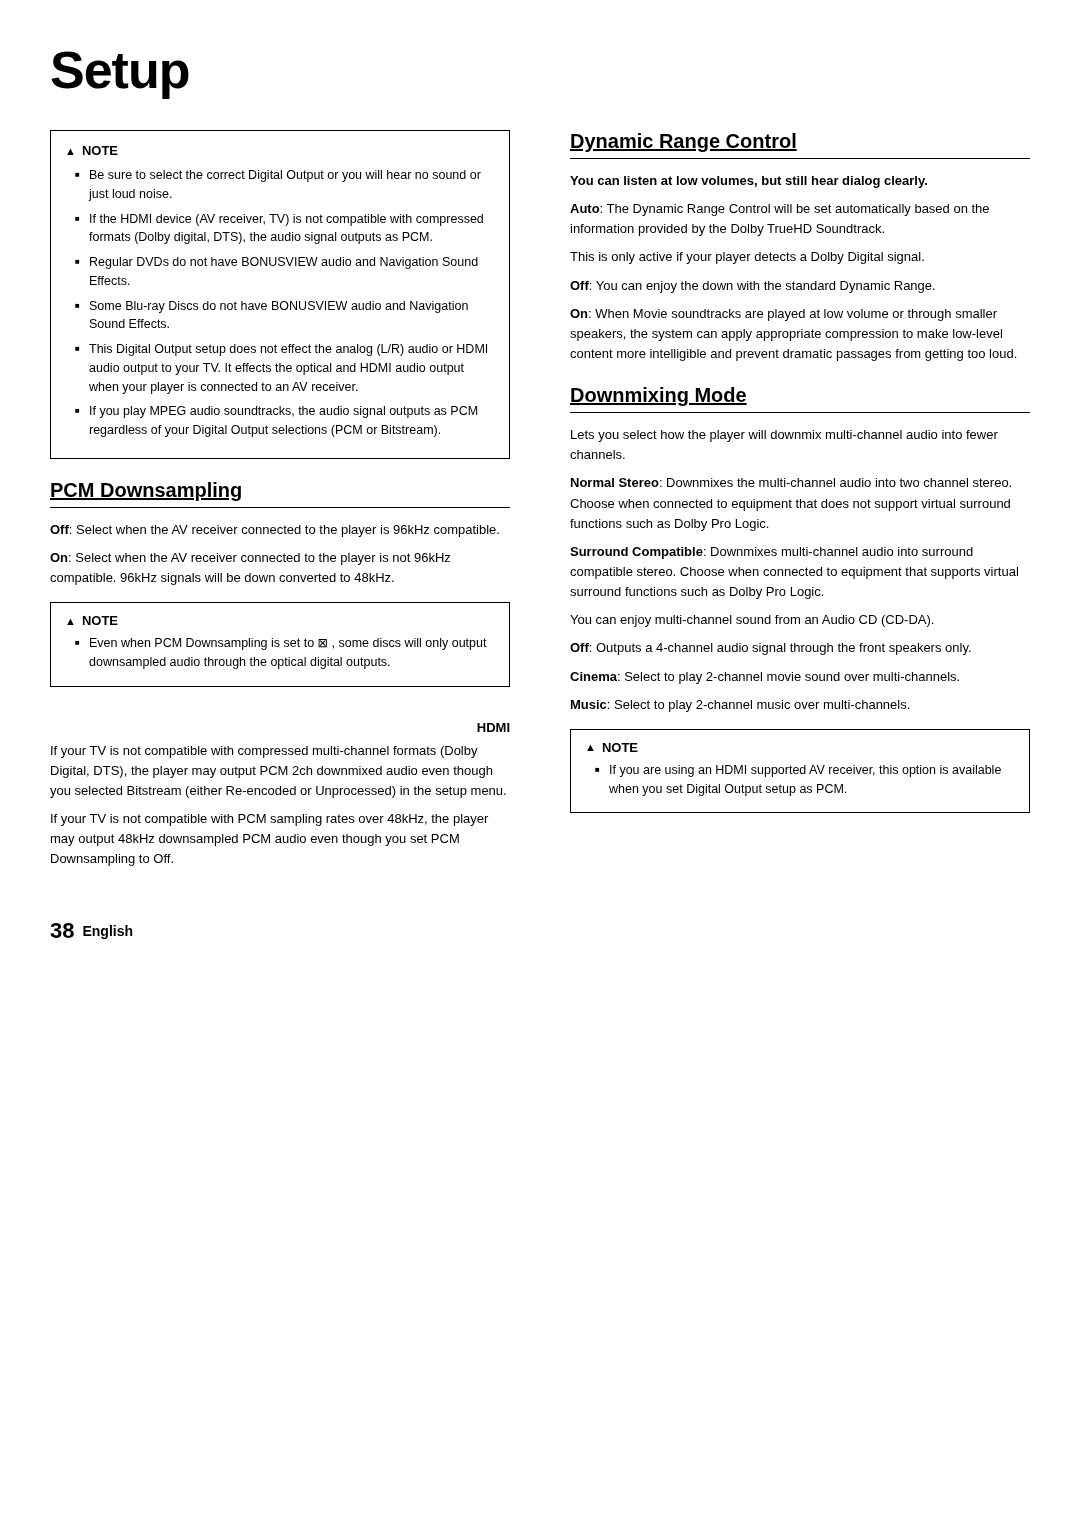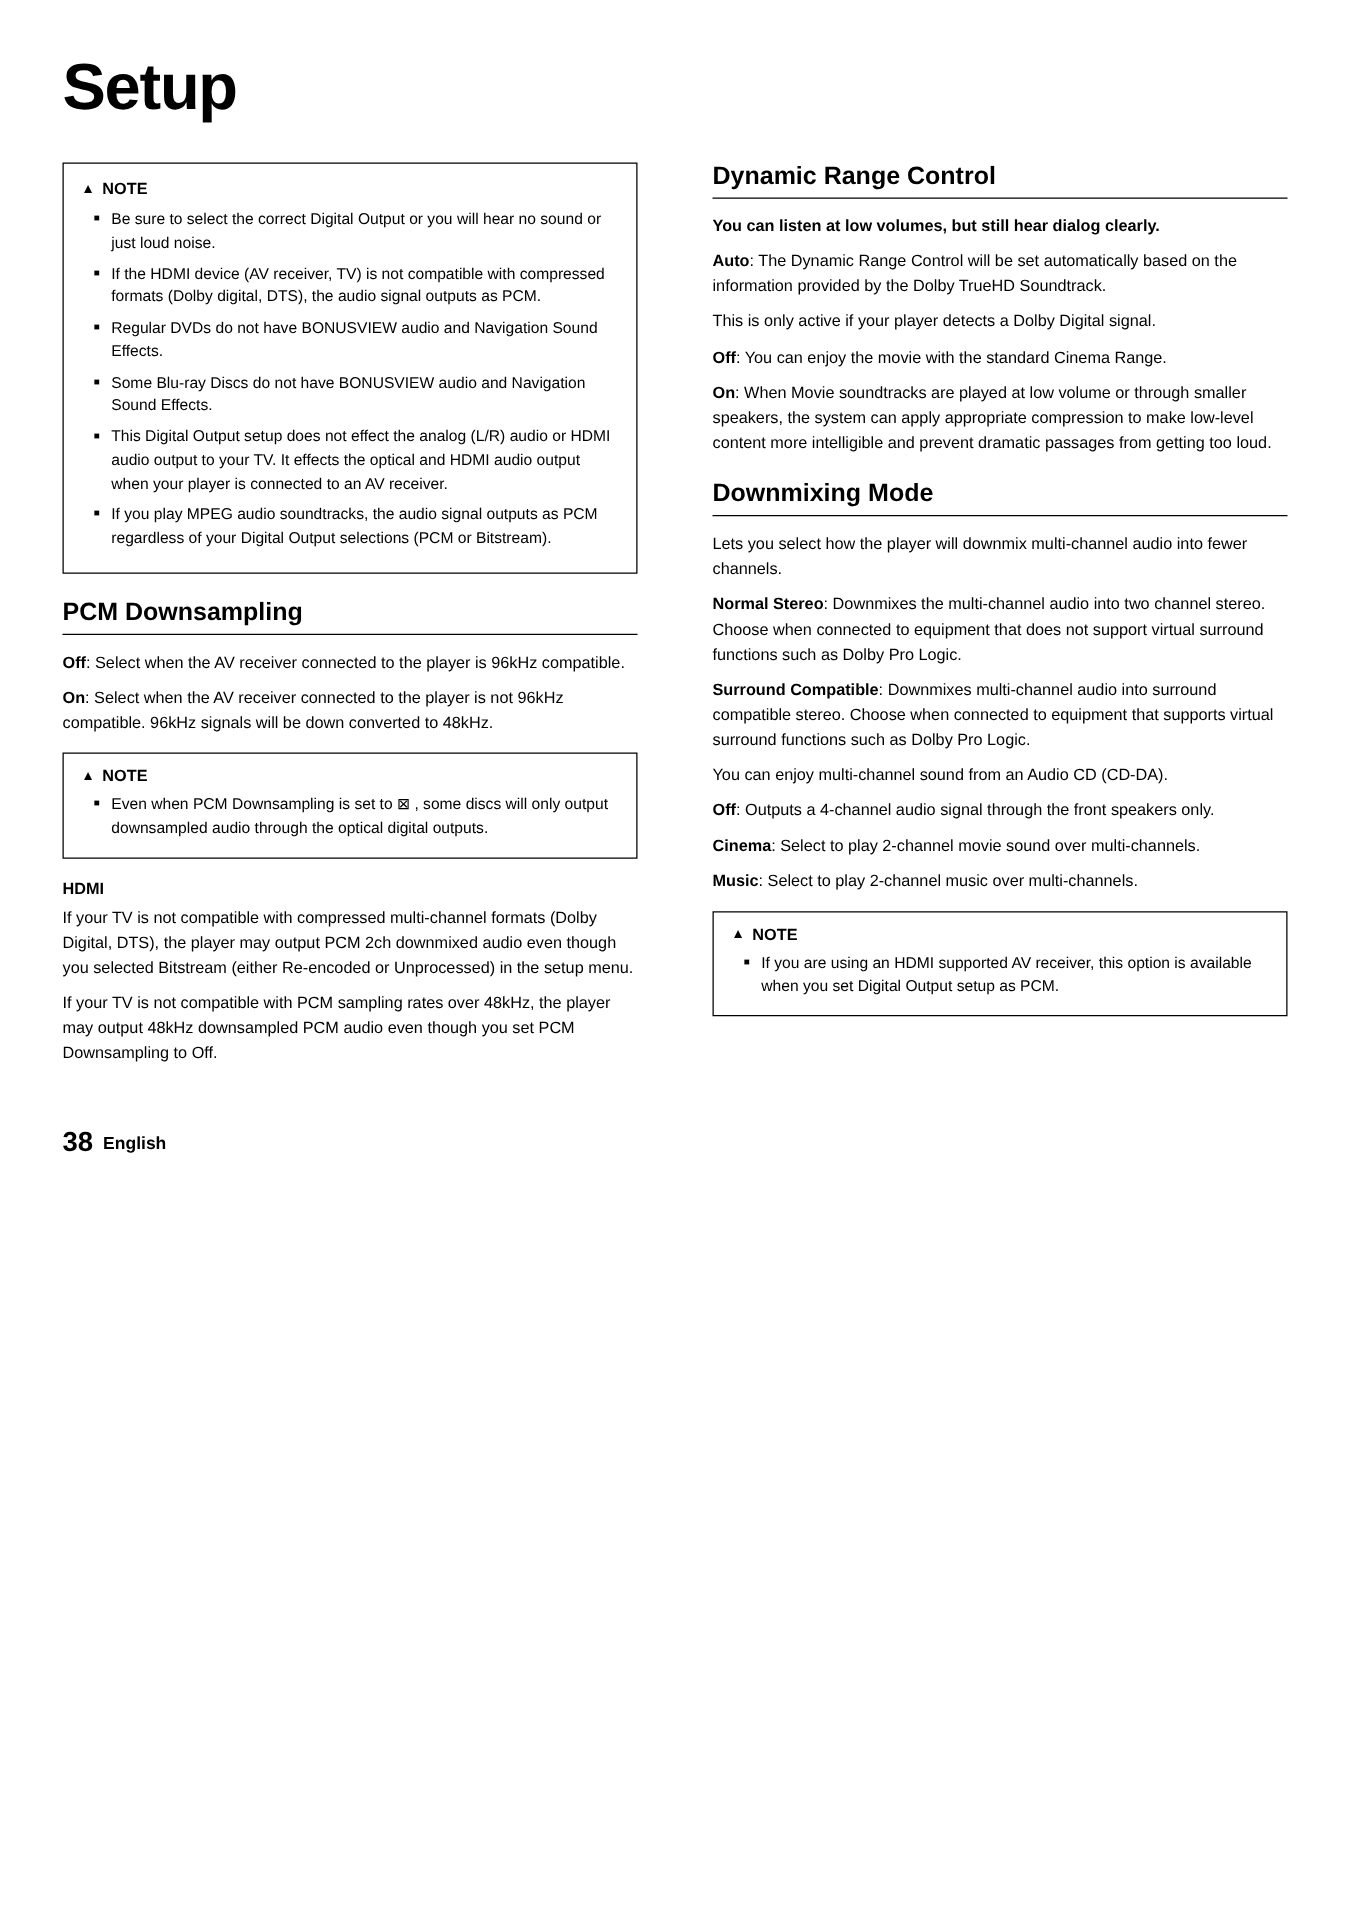"Dynamic Range Control" .section-heading { text-decoration: none -> underline }
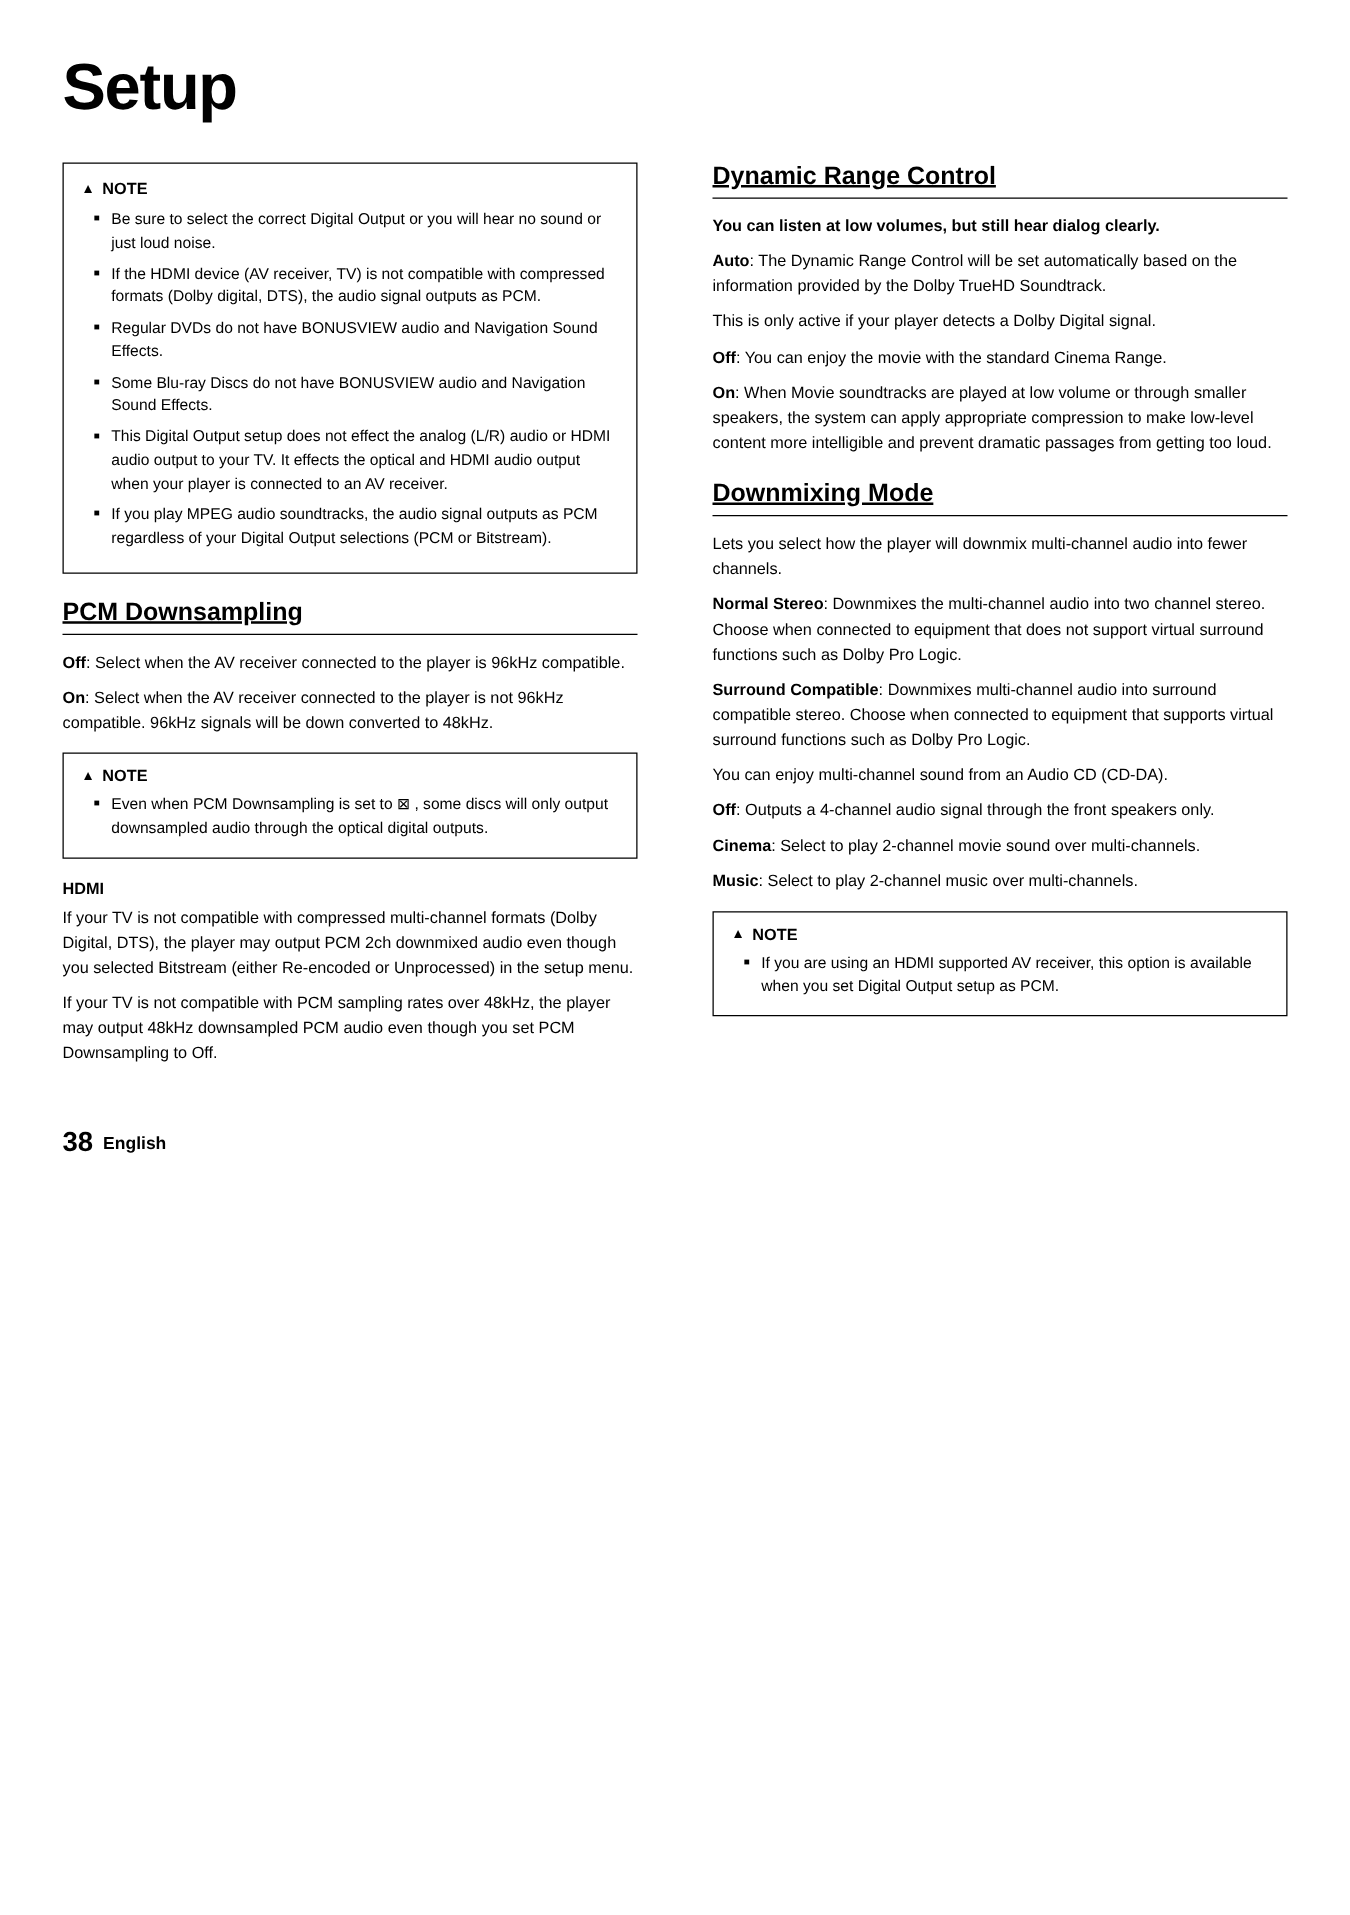": You can enjoy the" span { text: movie with the standard Cinema -> down with the standard Dynamic }
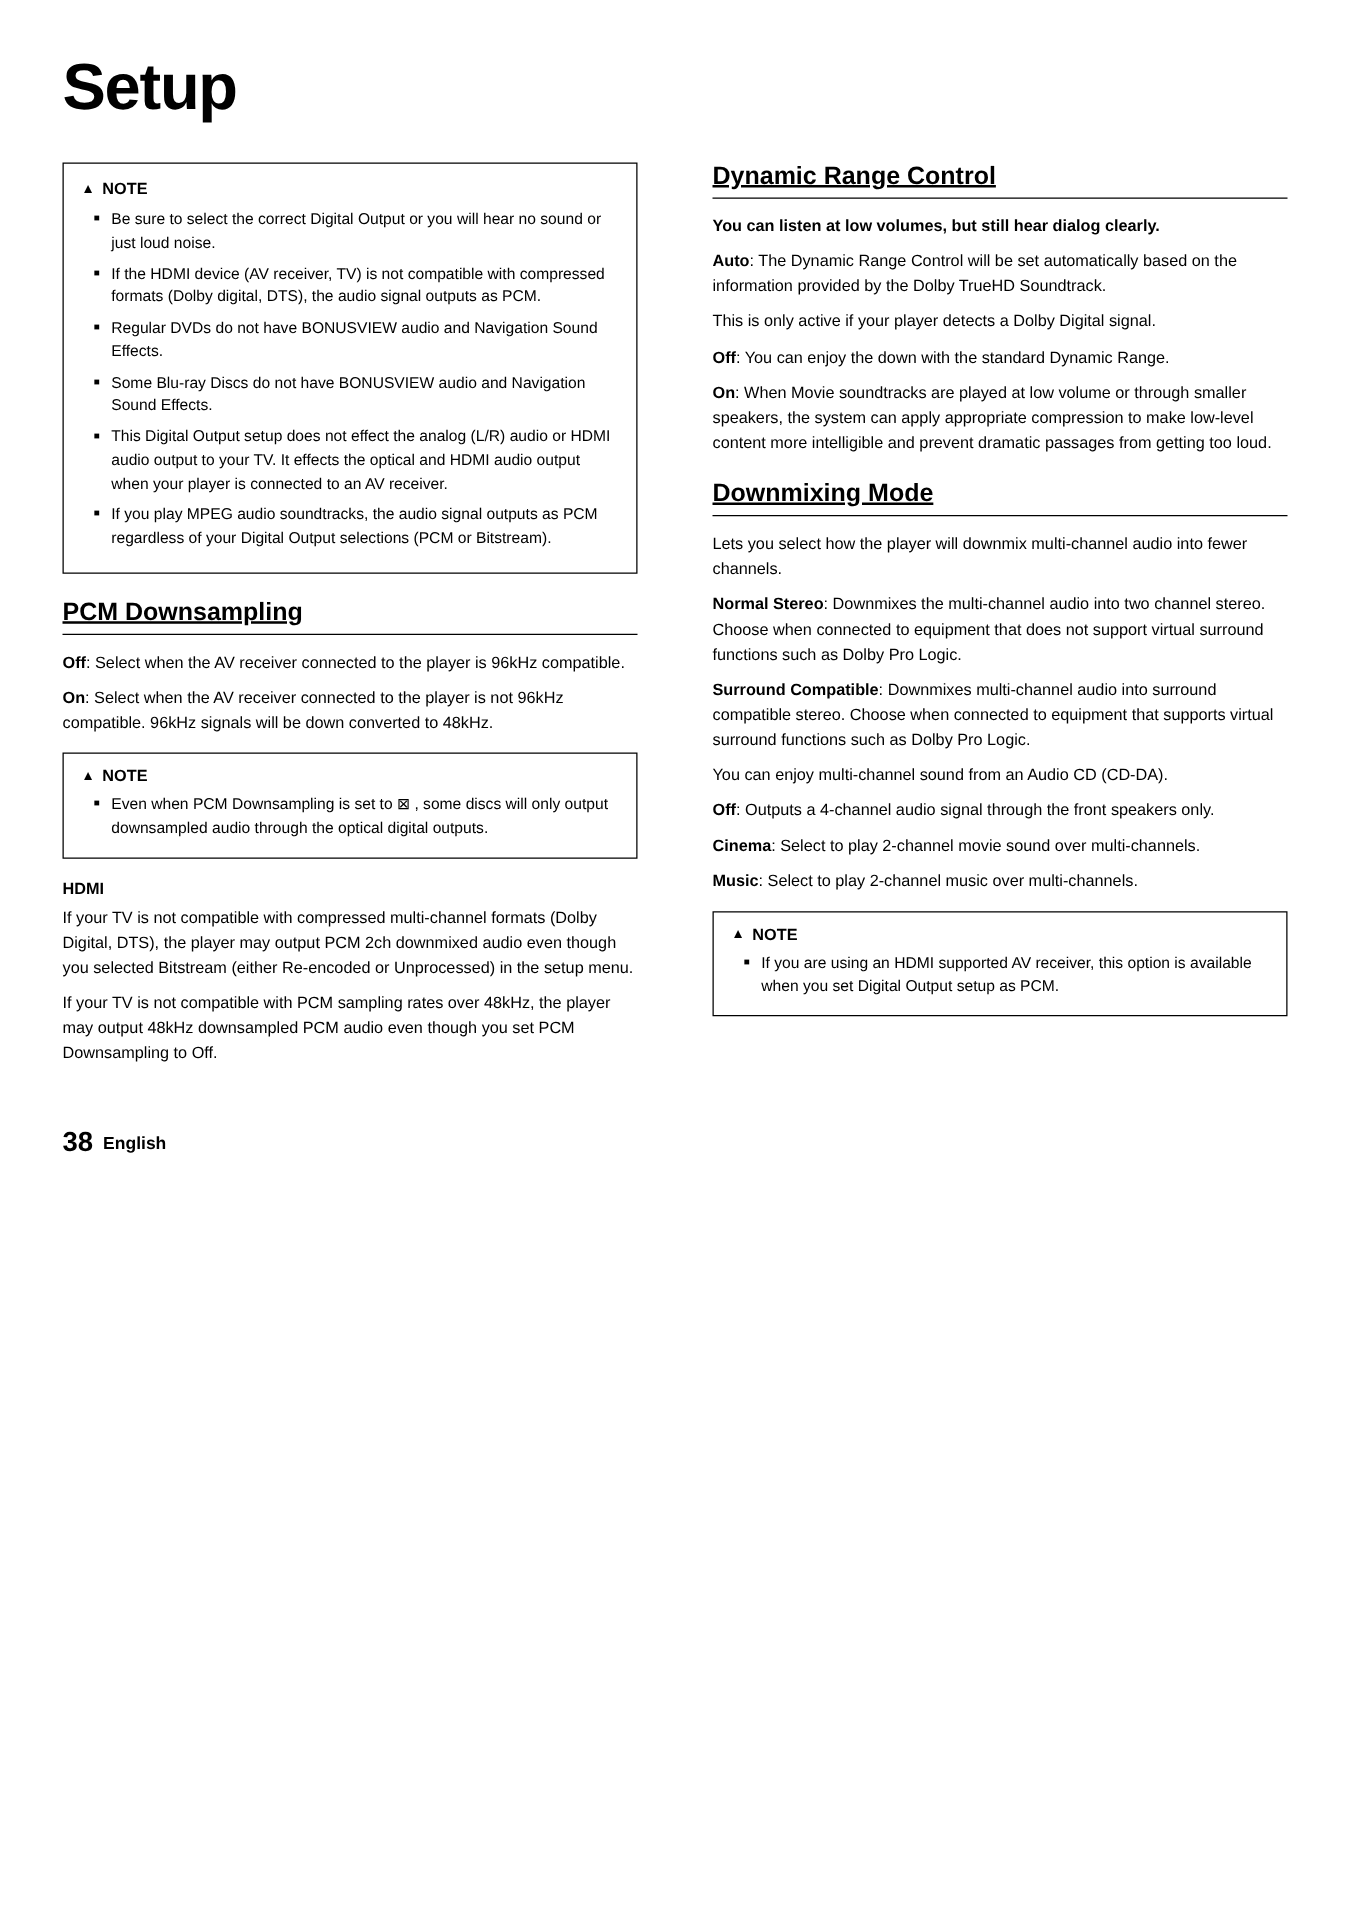"HDMI" .hdmi-label { margin-top: 16px -> 33px; text-align: none -> right }
